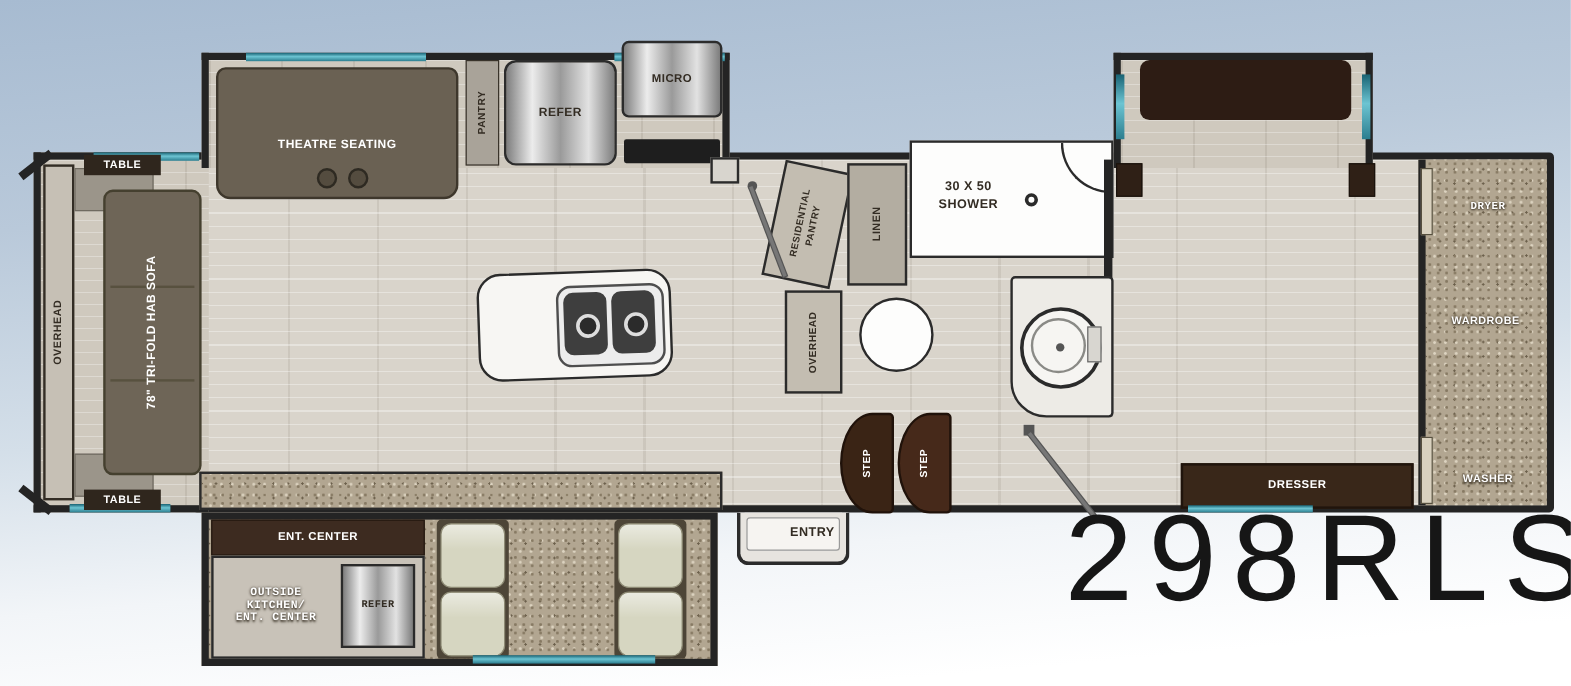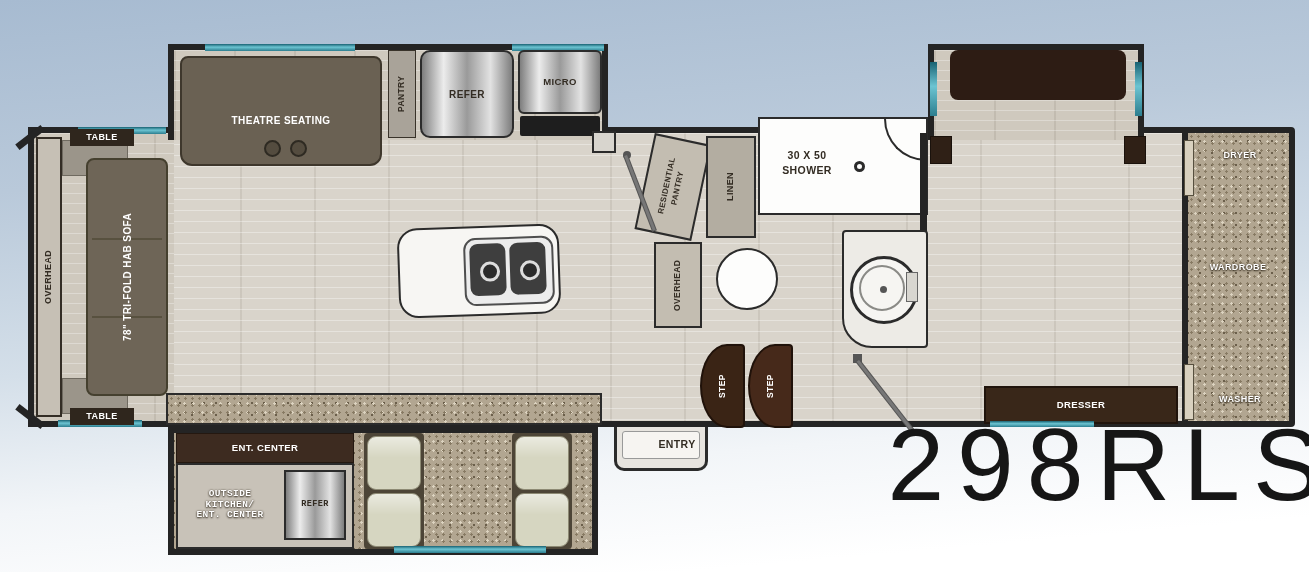"MICRO" div.abs { top: 50px -> 34px }
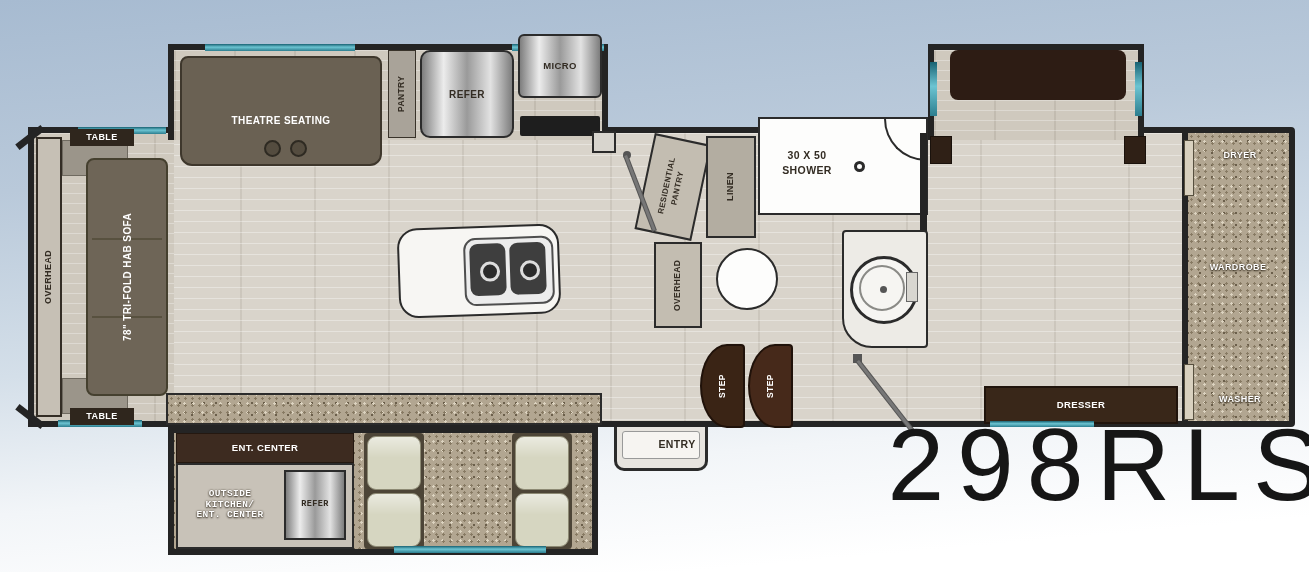"DRYER" div.abs { font-family: none -> Liberation Mono, monospace; top: 148px -> 165px }
